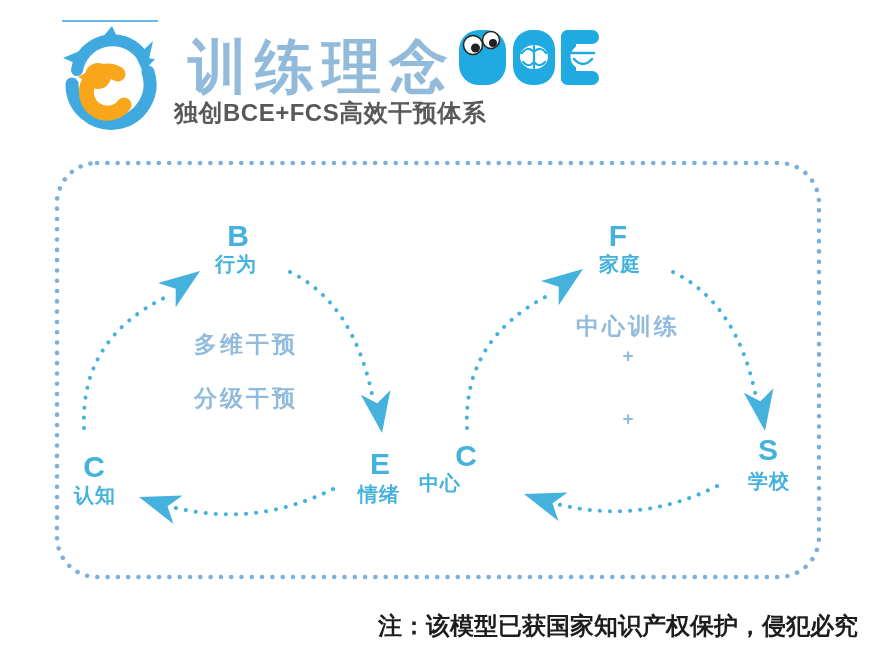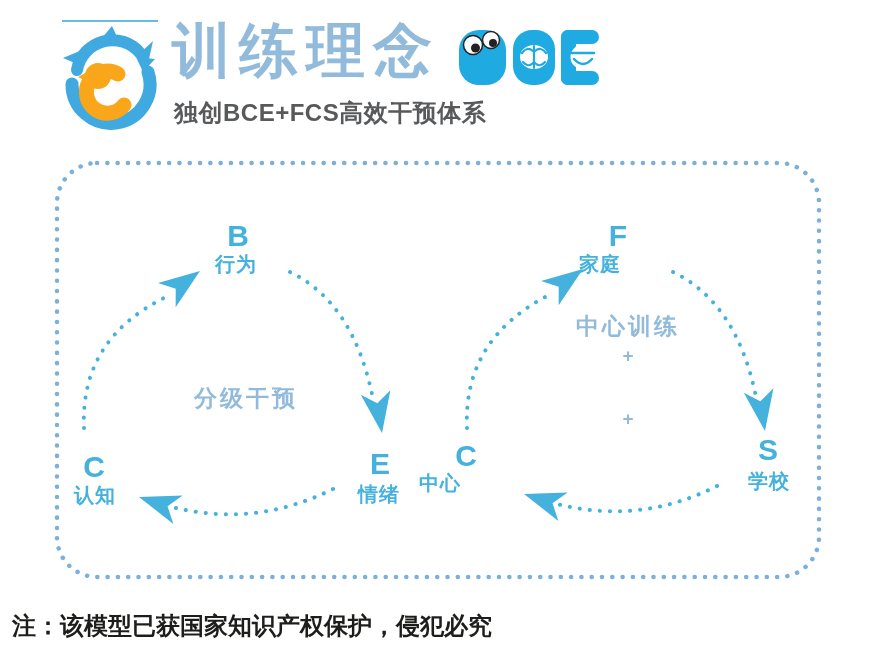"训练理念" .page-title { margin: 0 -> 16px }
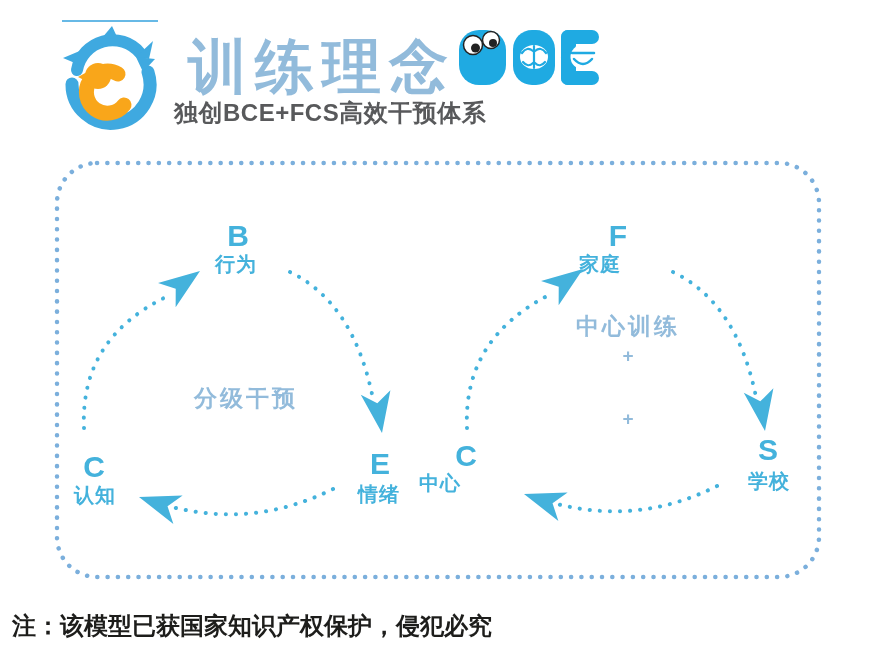"家庭" div.lbl { left: 600px -> 620px }
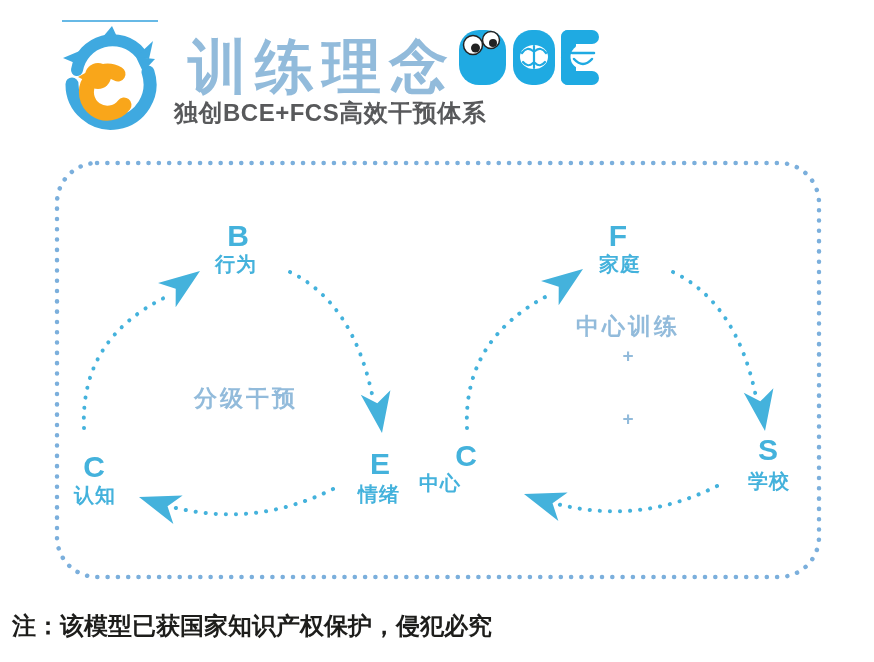"多维干预" div.lbl { html: none -> <div>多维干预</div> }
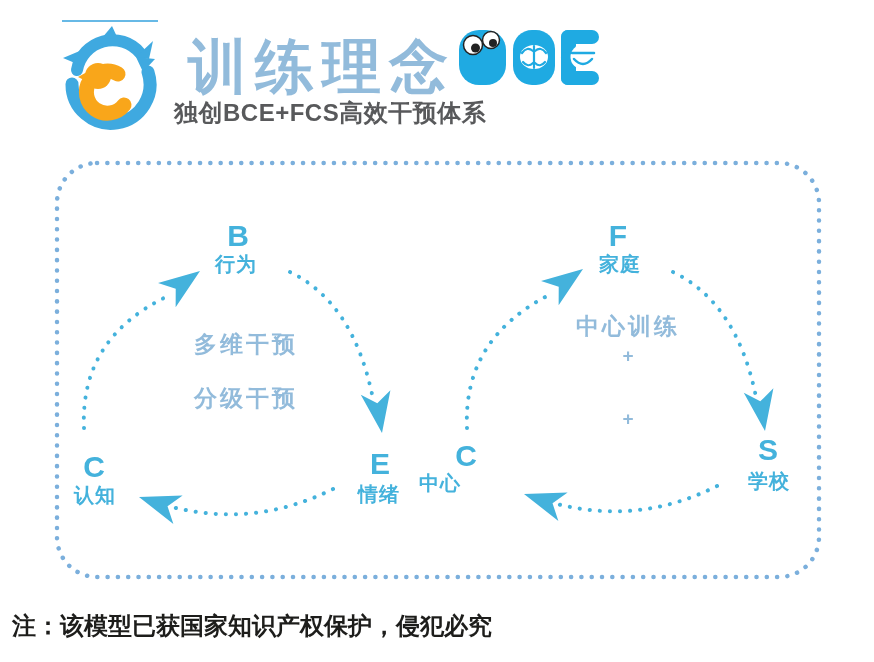"注：该模型已获国家知识产权保护，侵犯必究" .ip-note { left: 12px -> 0; text-align: left -> right }
